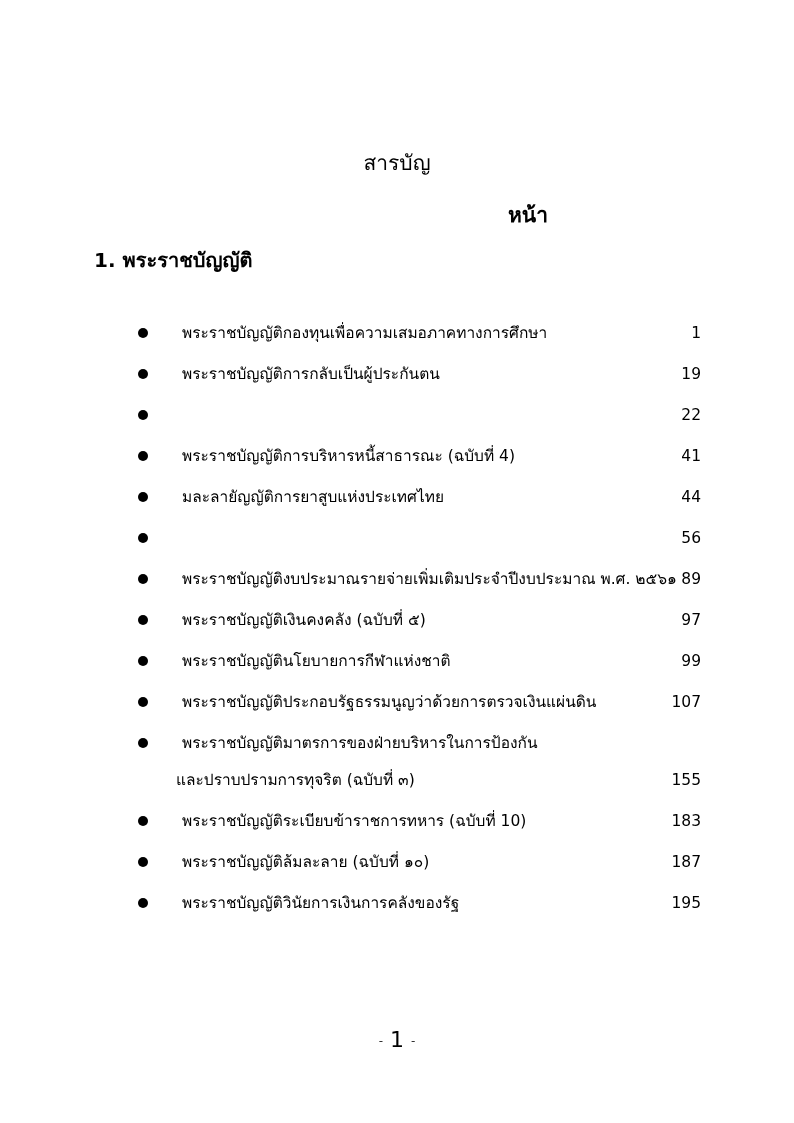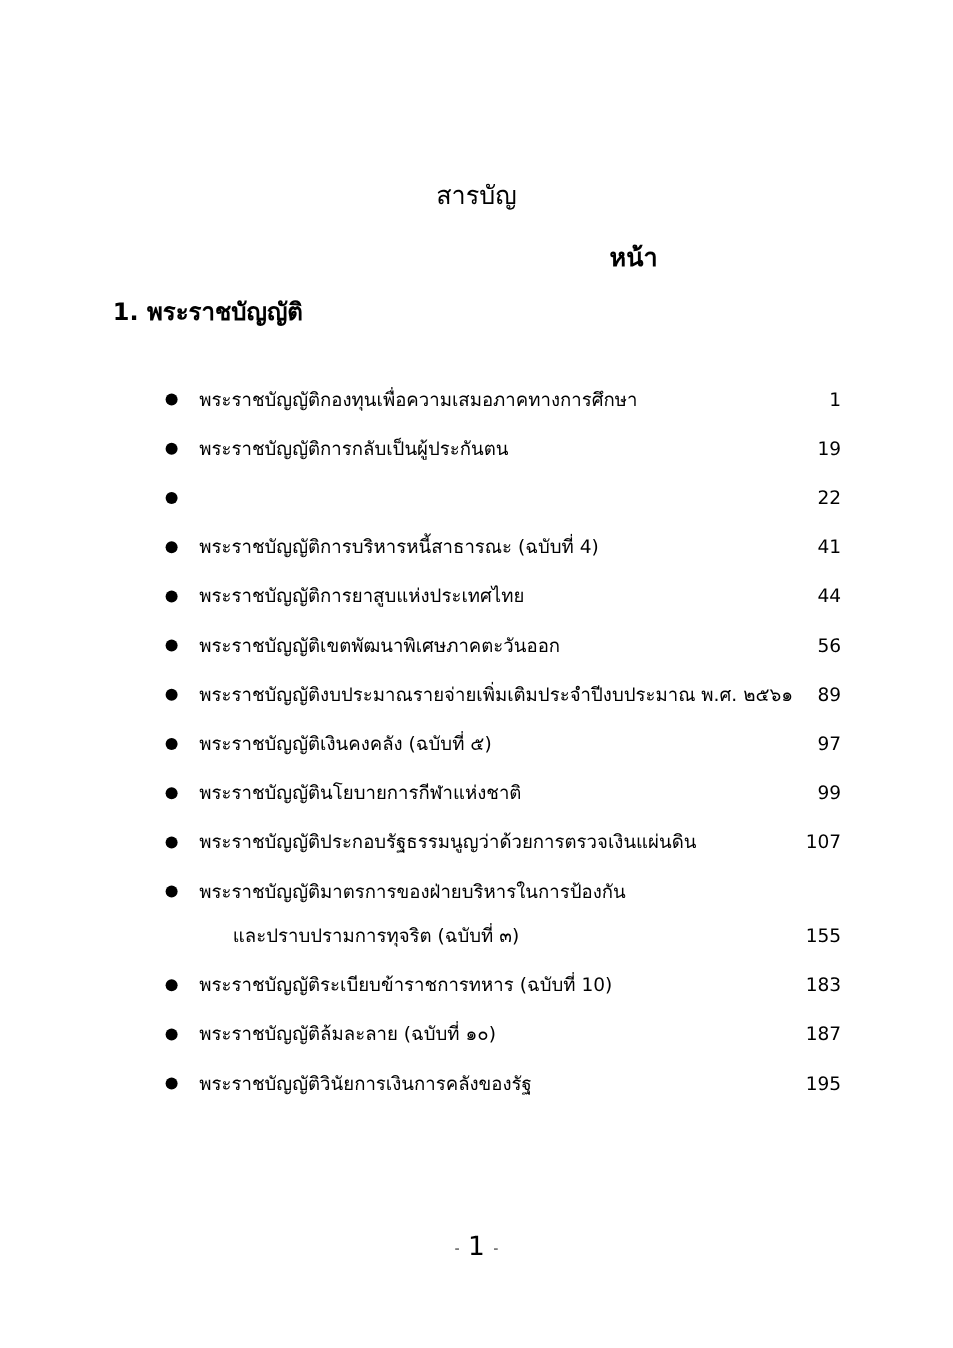"พระราชบัญญัติกองทุนเพื่อความเสมอภาคทางกา" .toc-text { left: 28px -> 44px }
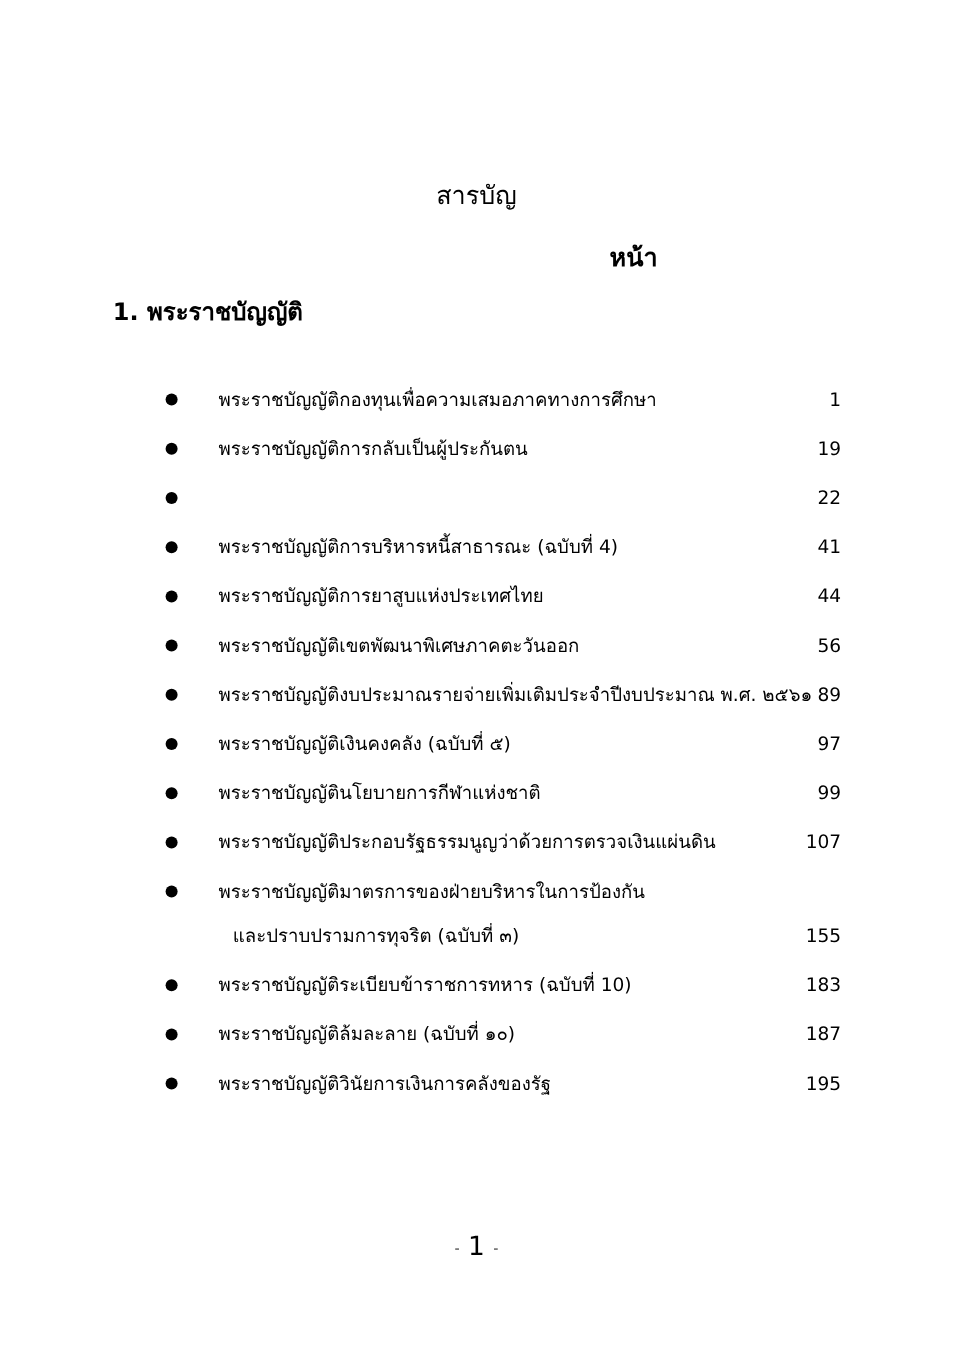"พระราชบัญญัติการยาสูบแห่งประเทศไทย" span.toc-text { text: พระราชบัญญัติการยาสูบแห่งประเทศไทย -> มละลายัญญัติการยาสูบแห่งประเทศไทย }
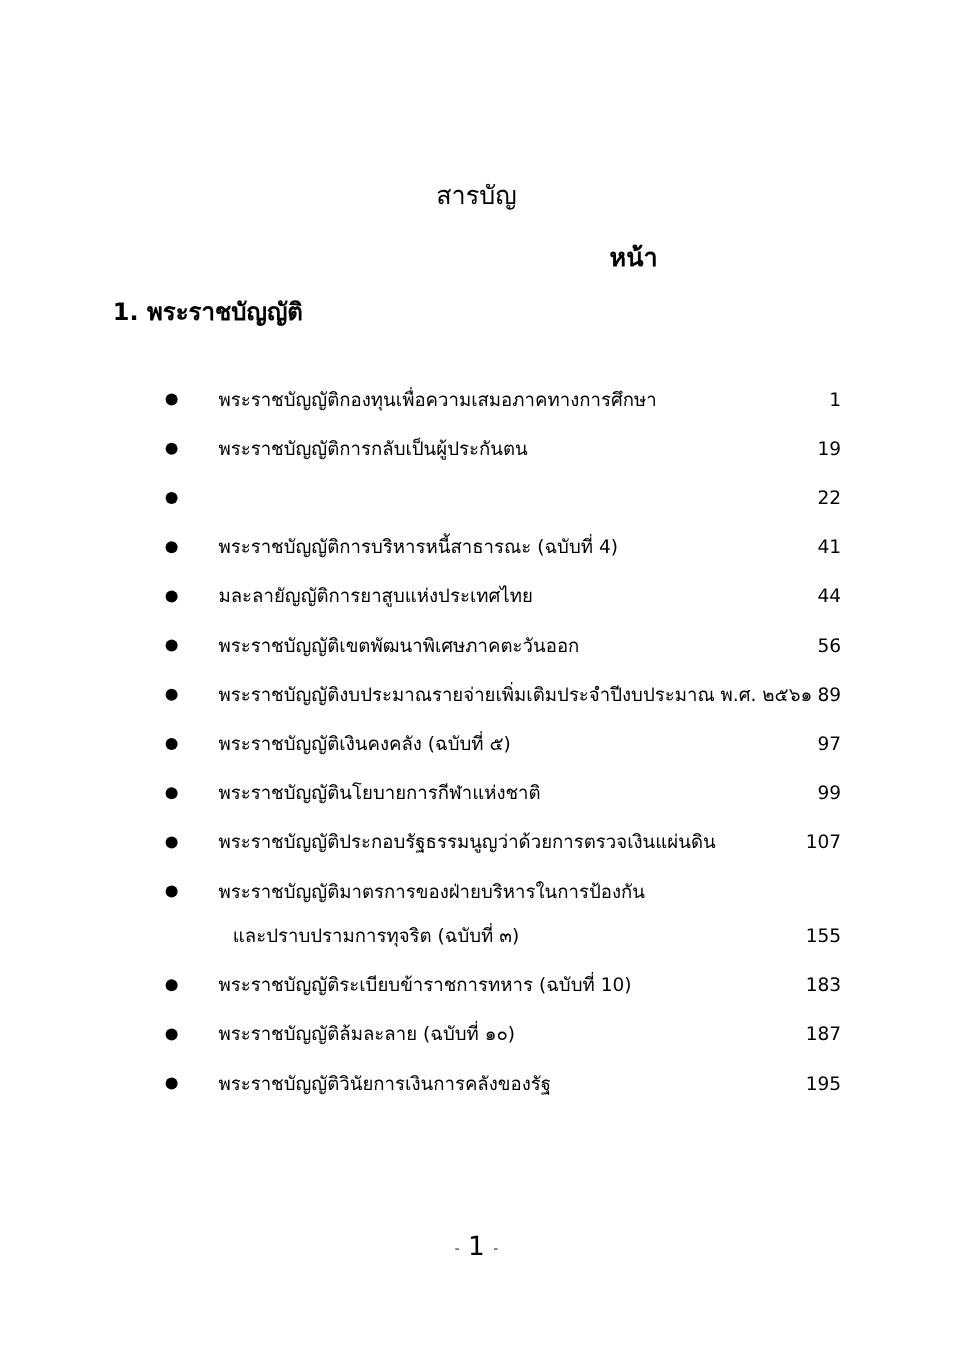"พระราชบัญญัติเขตพัฒนาพิเศษภาคตะวันออก" span.toc-text { html: <span>พระราชบัญญัติเขตพัฒนาพิเศษภาคตะวันออก</span> -> none }
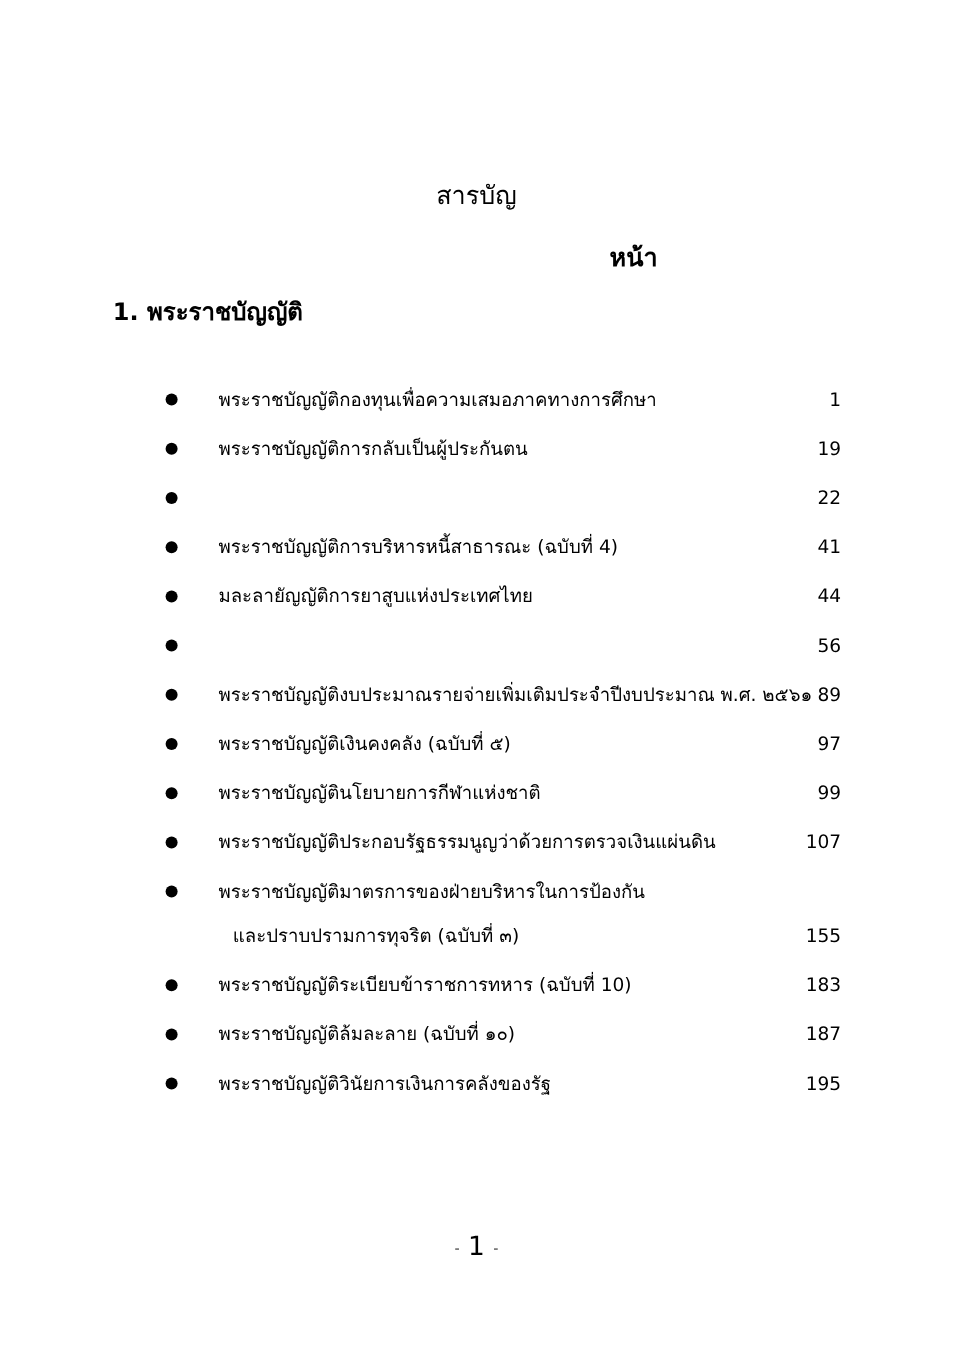"และปราบปรามการทุจริต (ฉบับที่ ๓)" .toc-text2 { left: 56px -> 38px }
